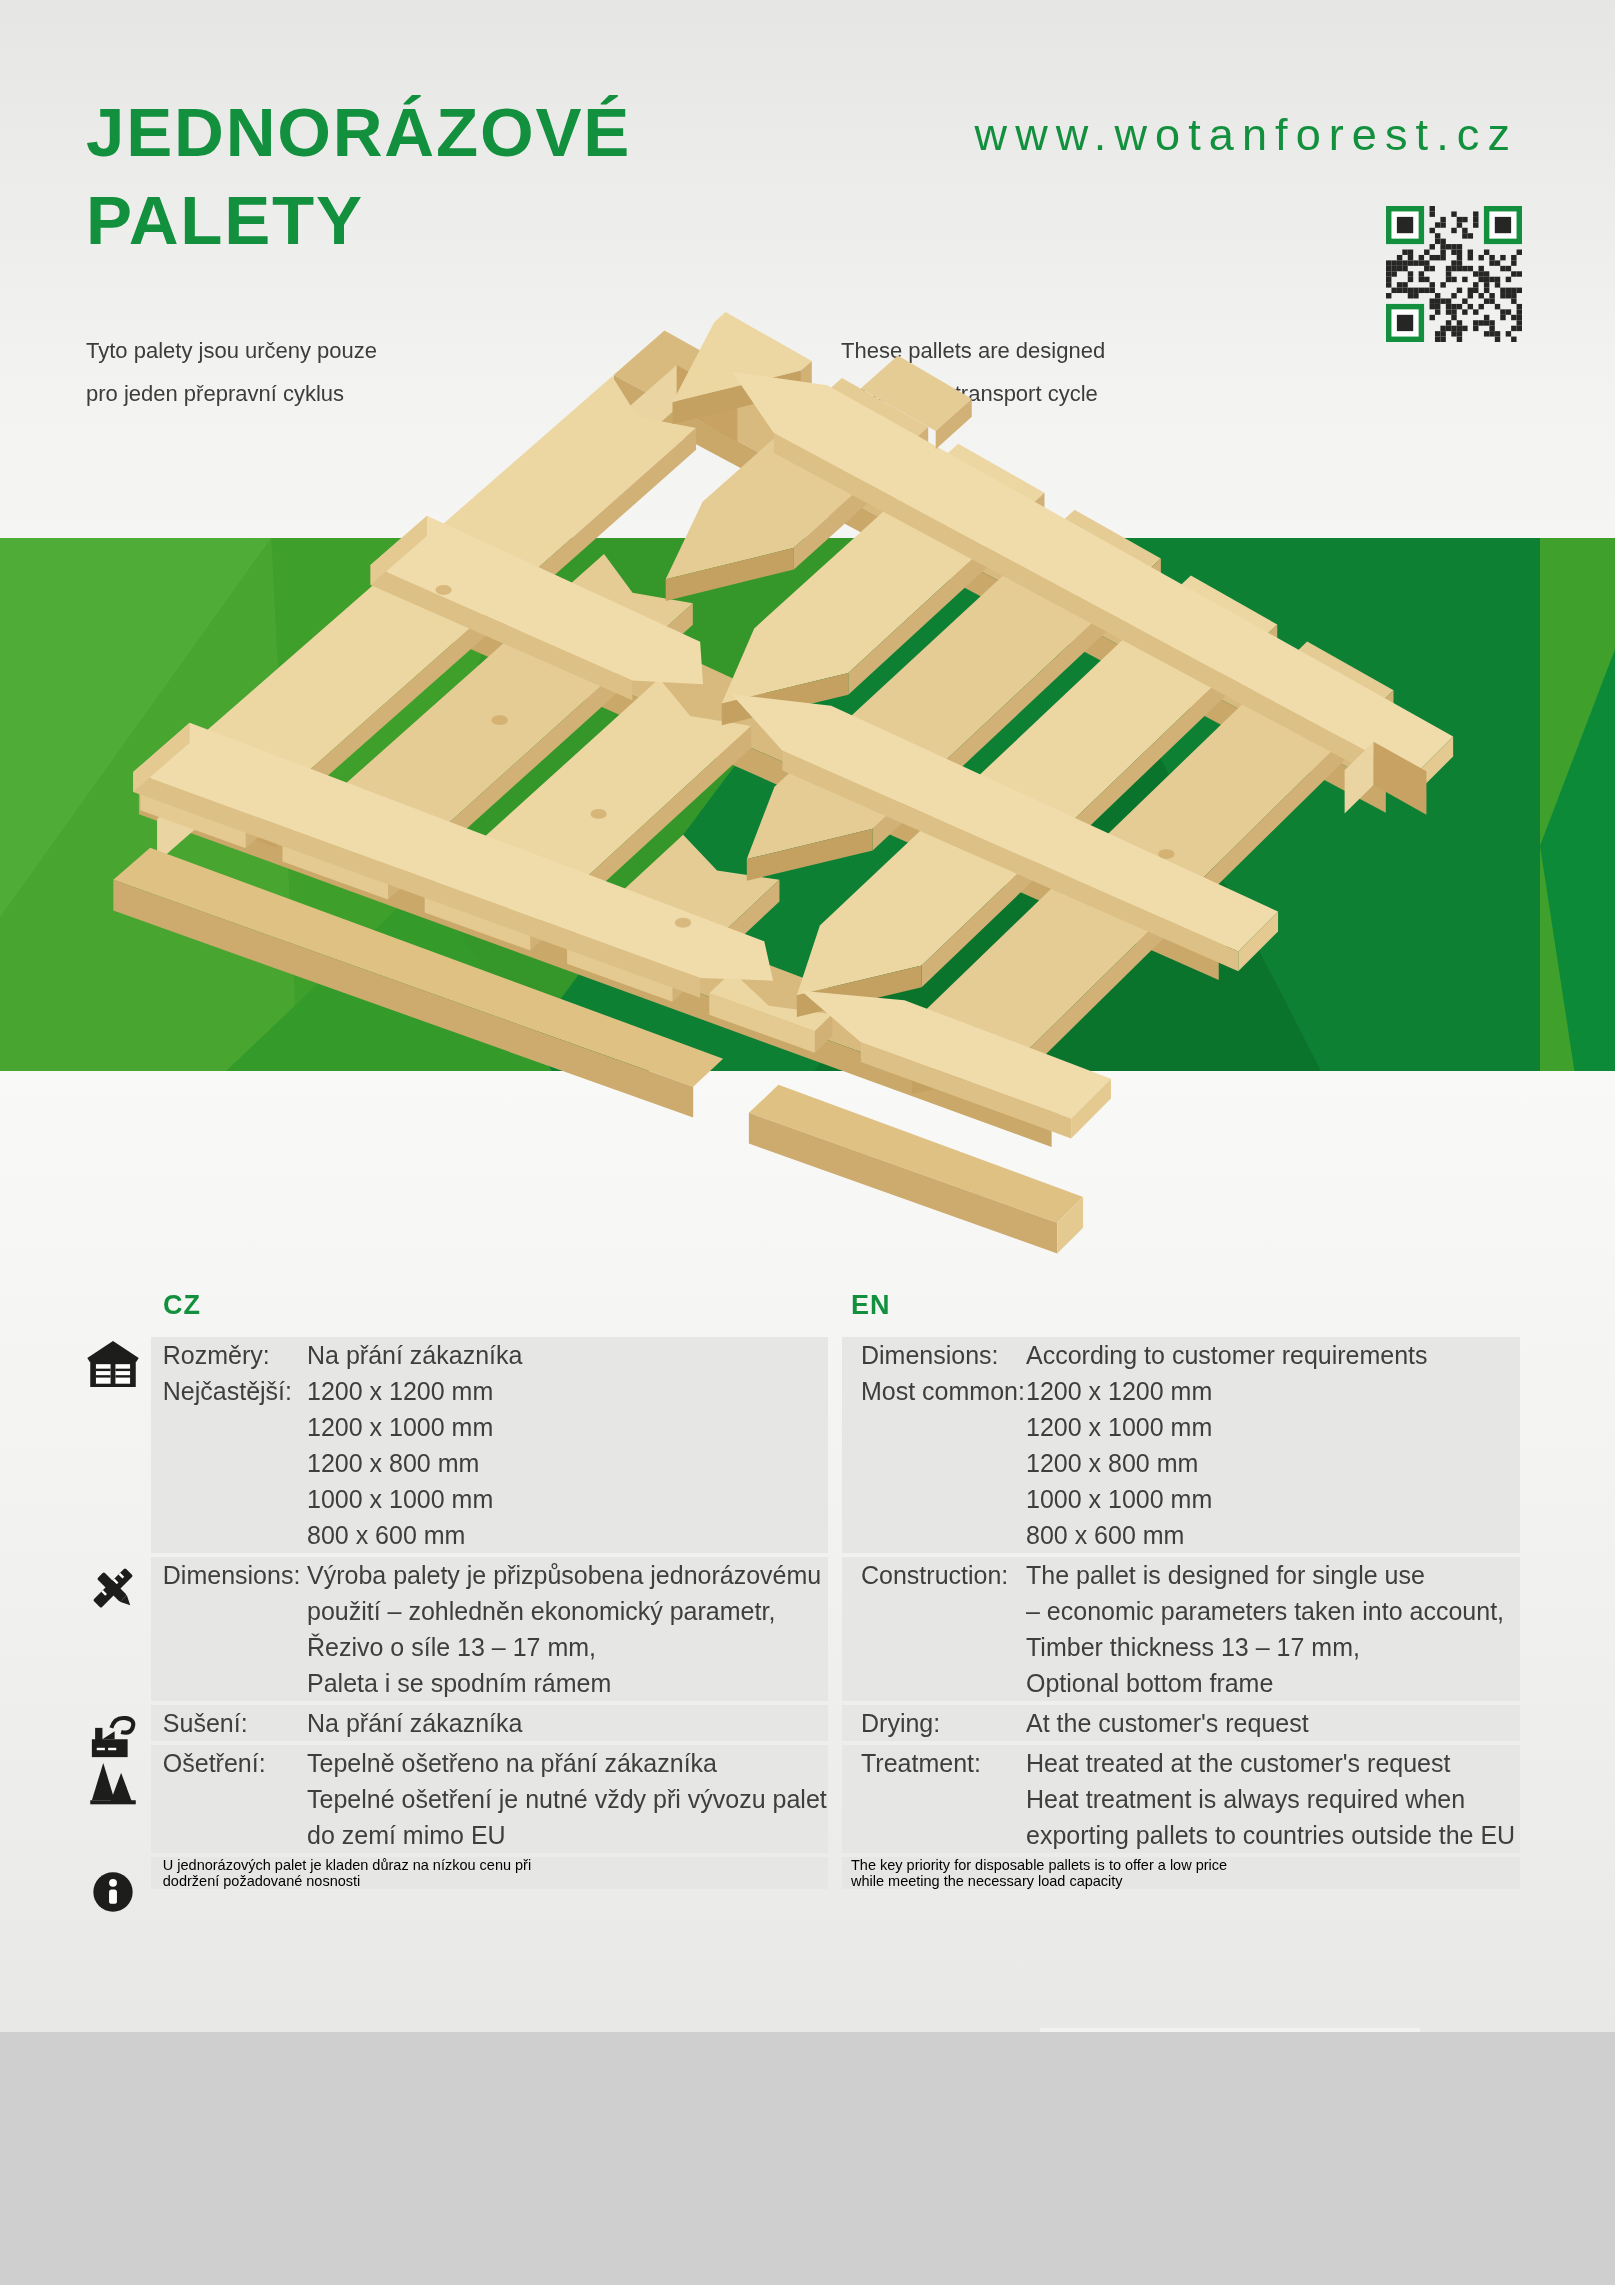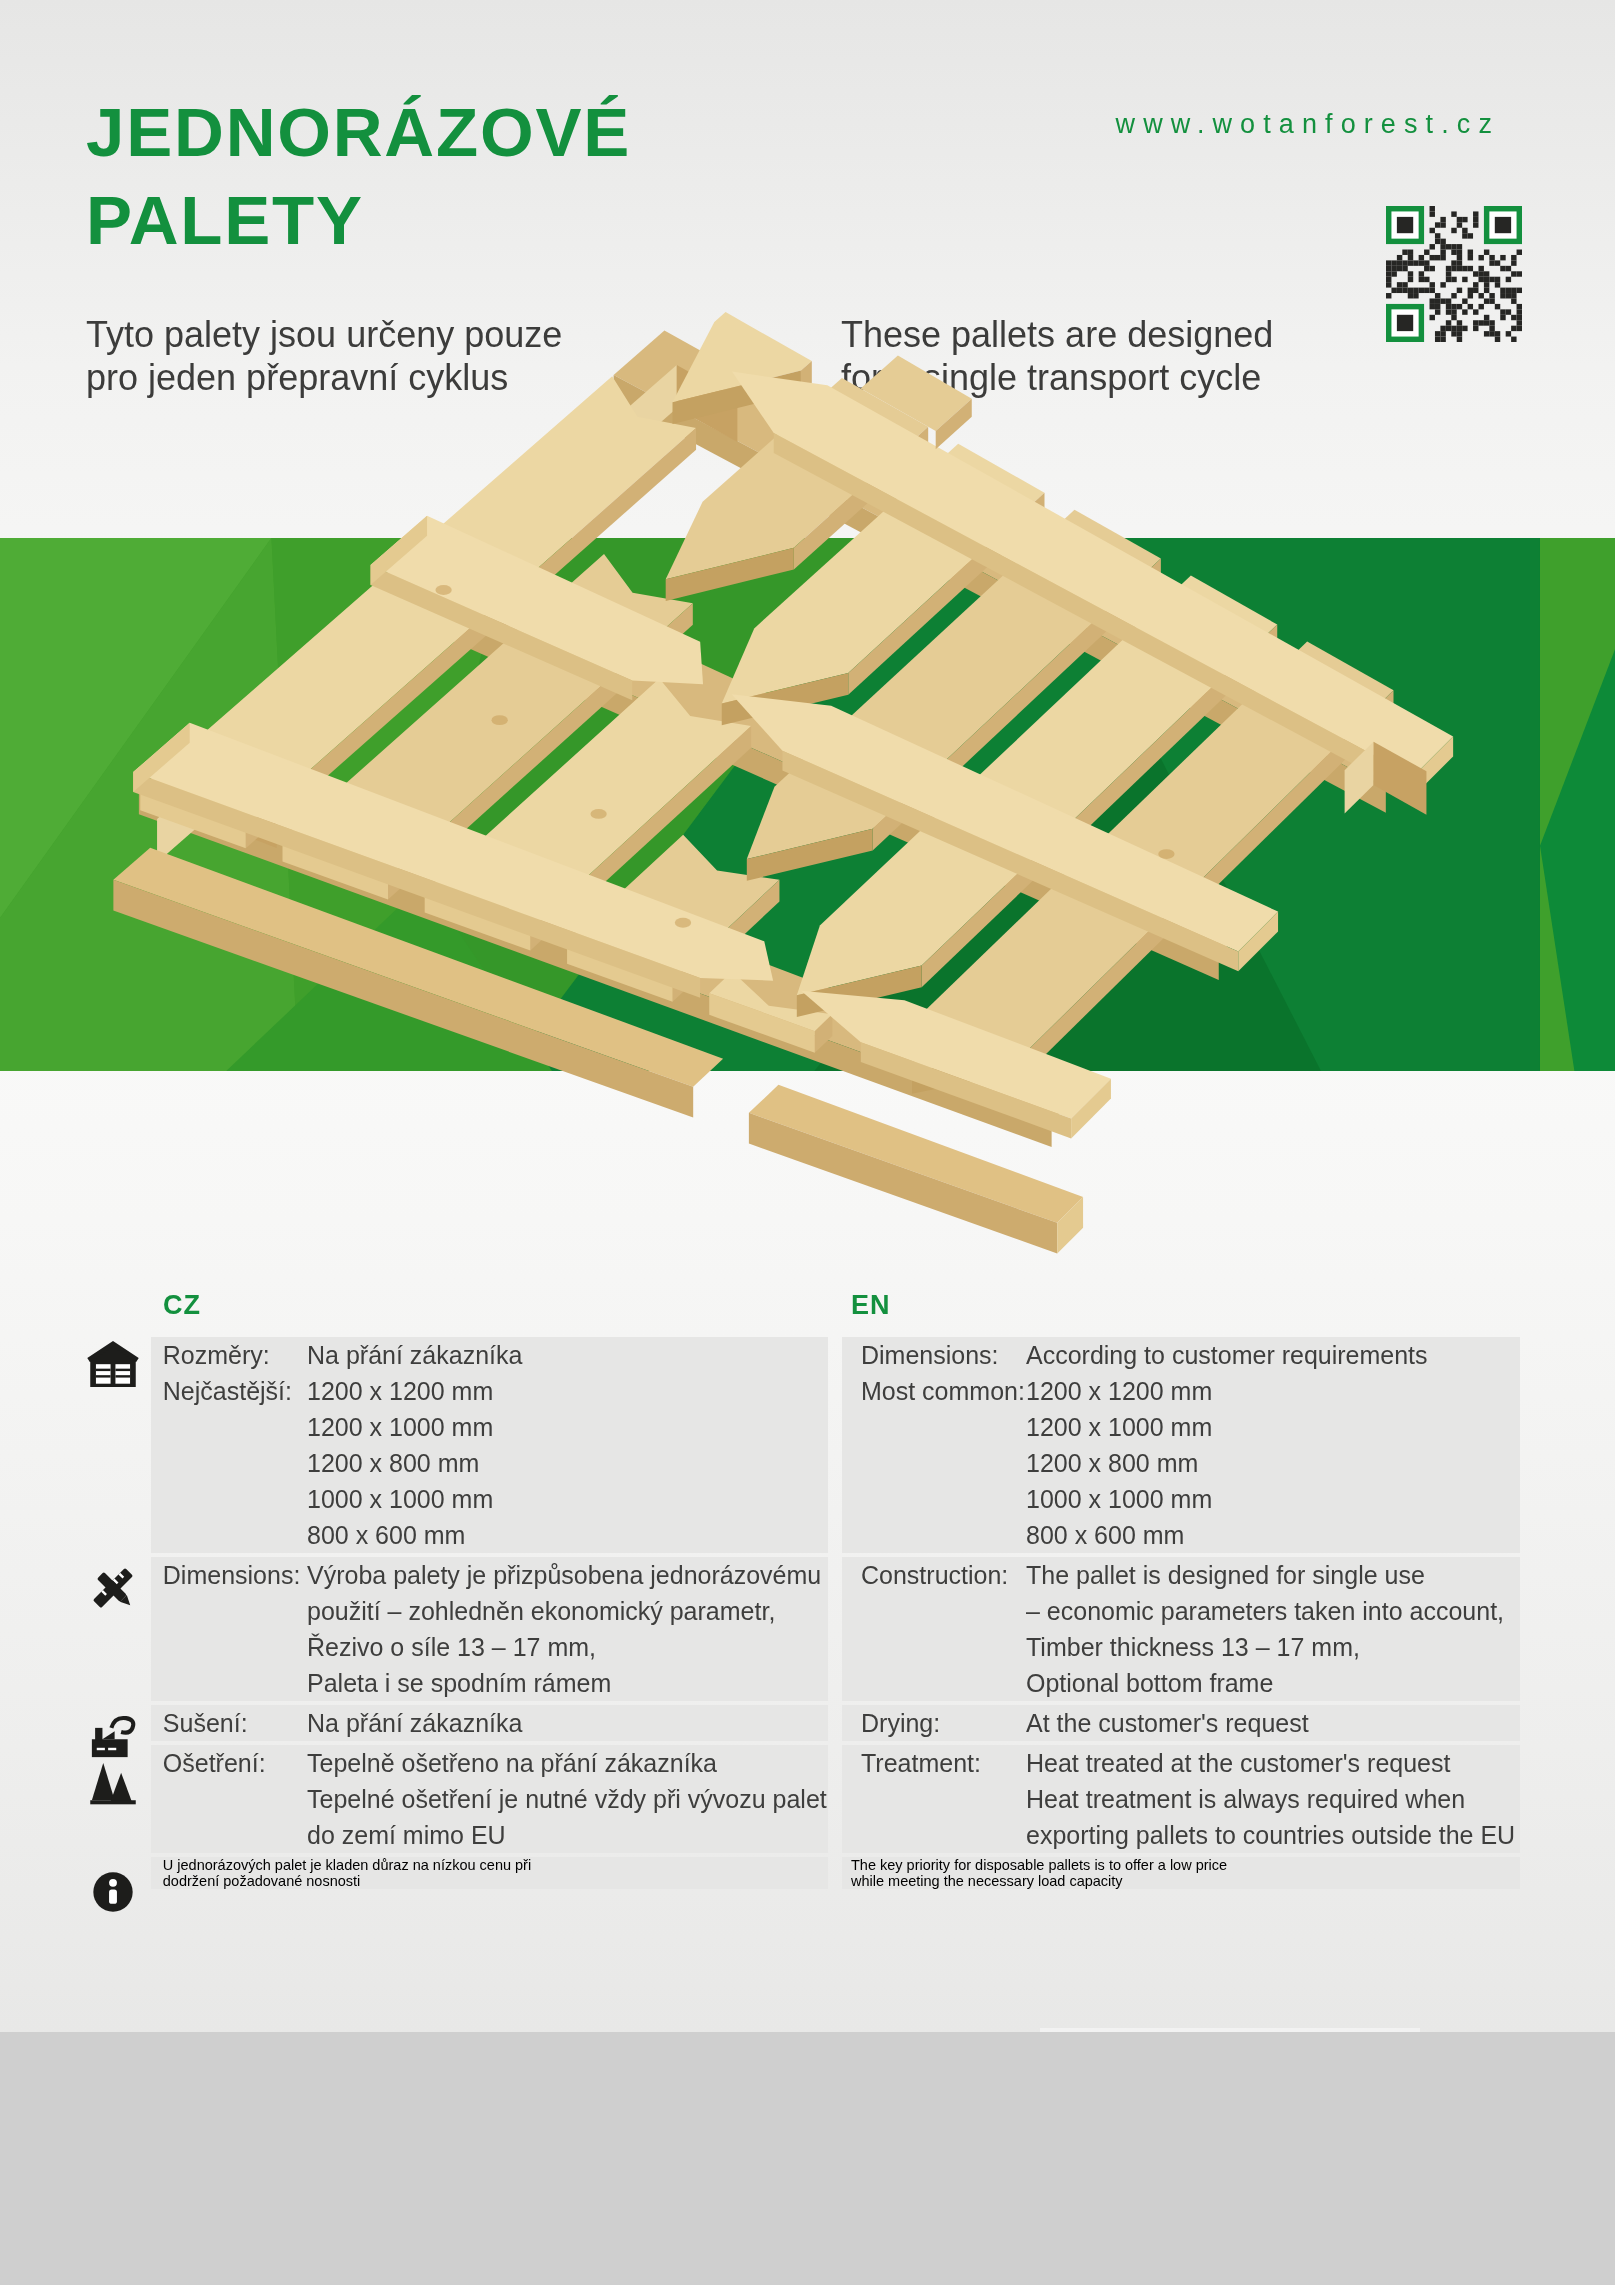"www.wotanforest.cz" .website { font-size: 27px -> 45px; right: 116px -> 98px }
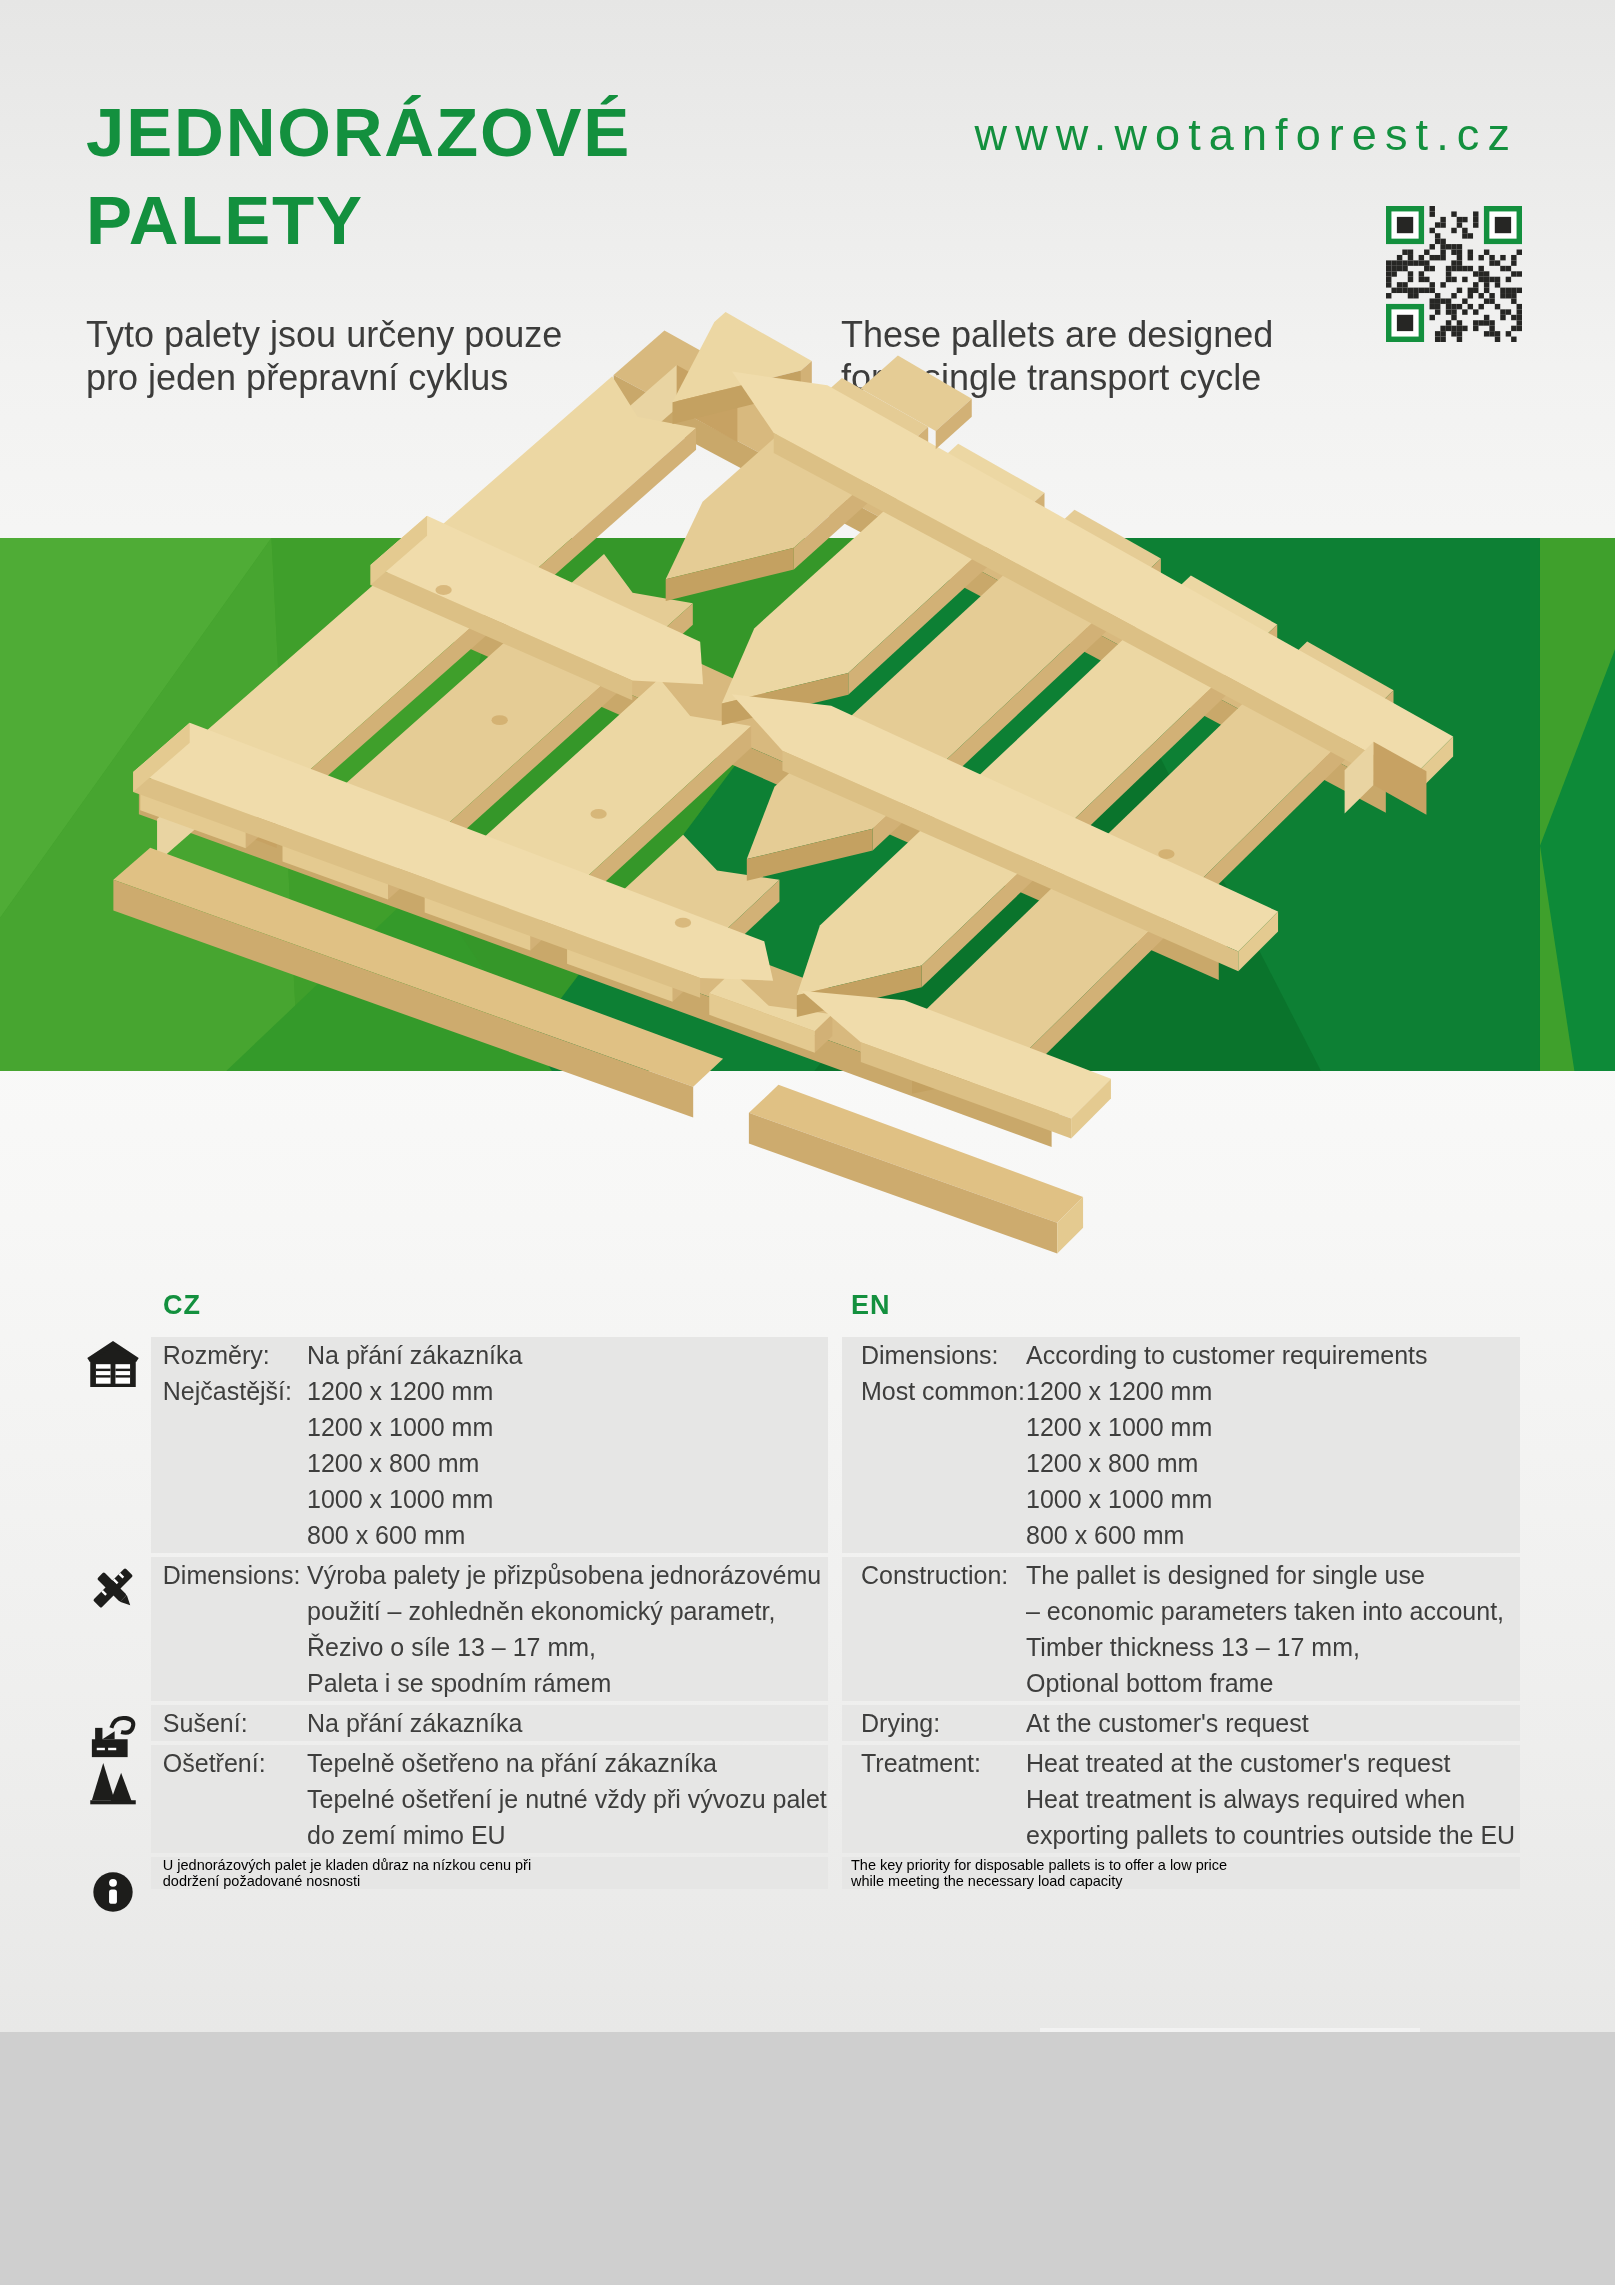"Tyto palety jsou určeny pouze" .intro { font-size: 36px -> 22px; top: 313px -> 329px }
